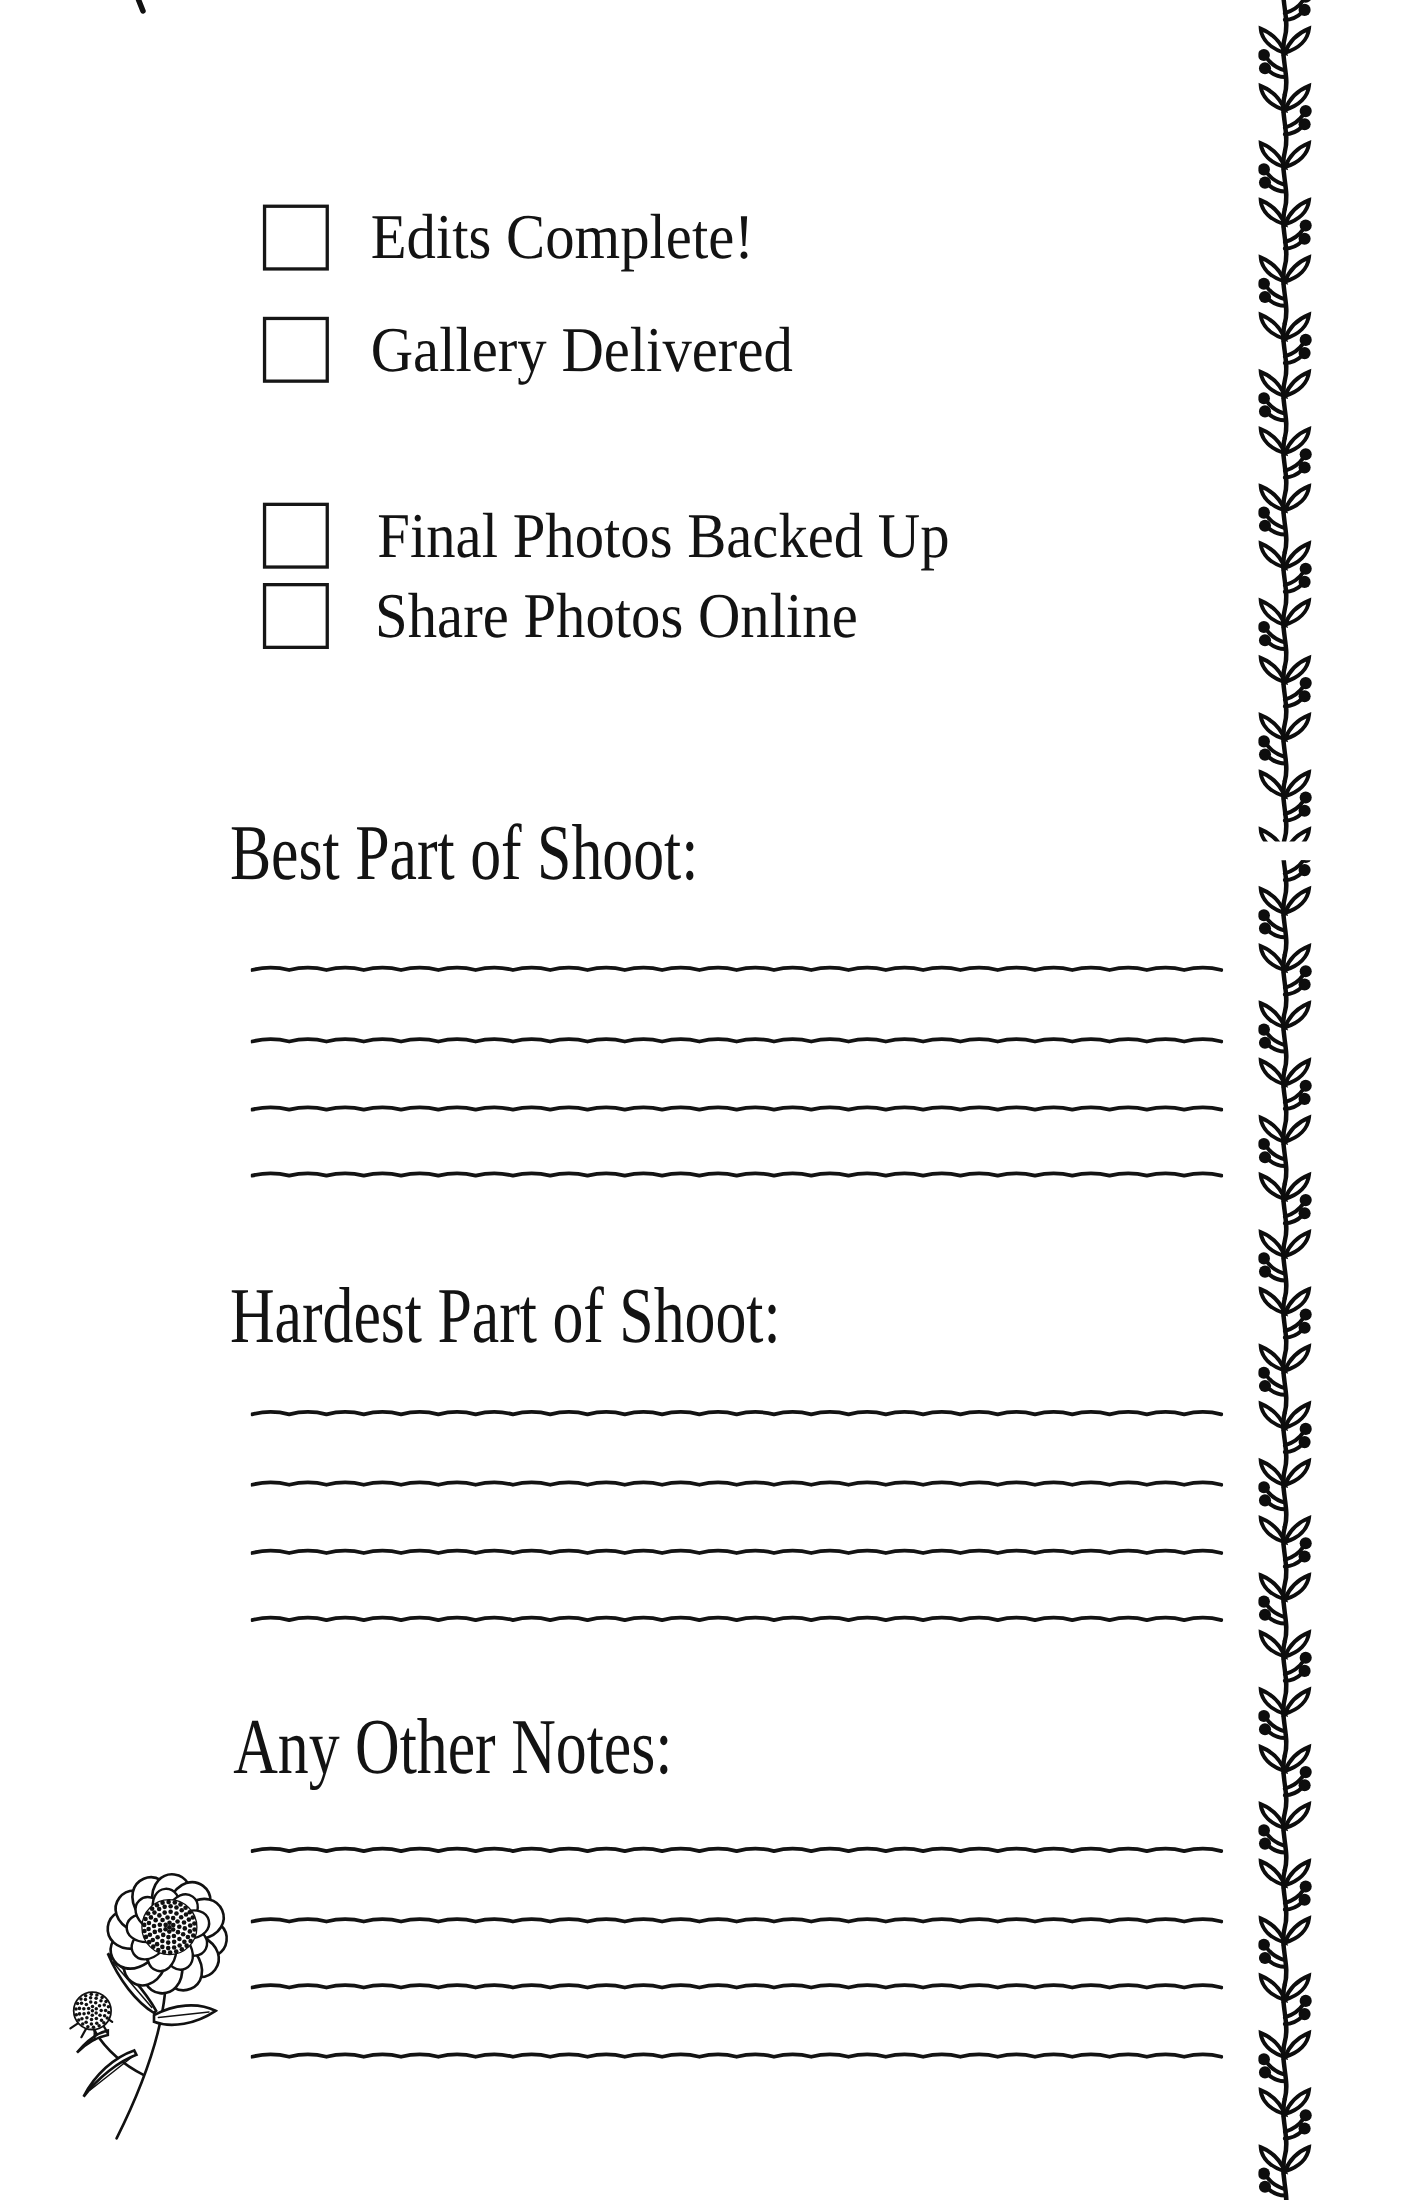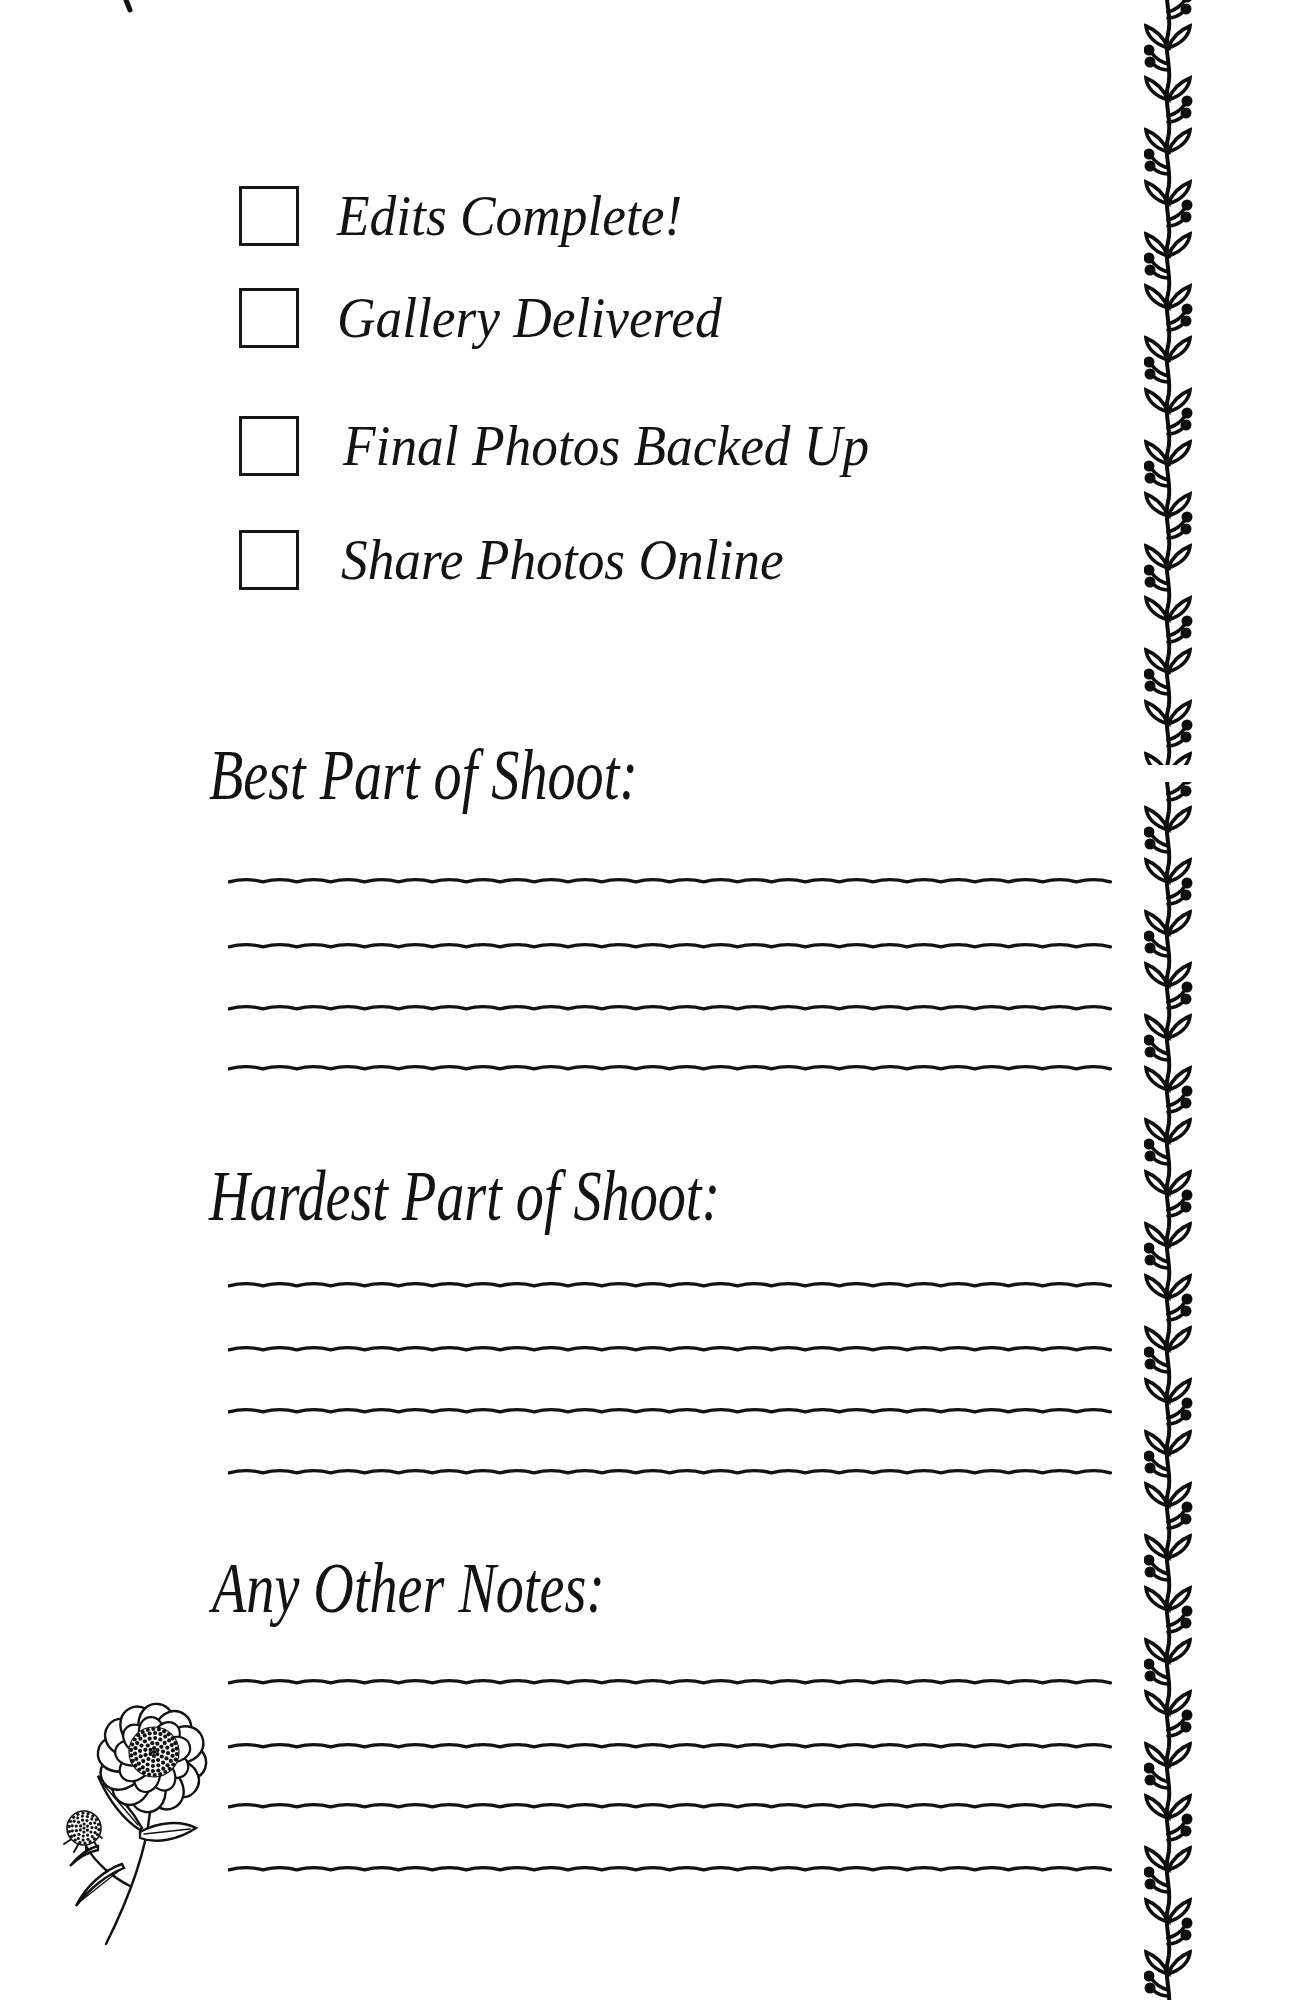"Edits Complete!" .page { font-style: italic -> none }
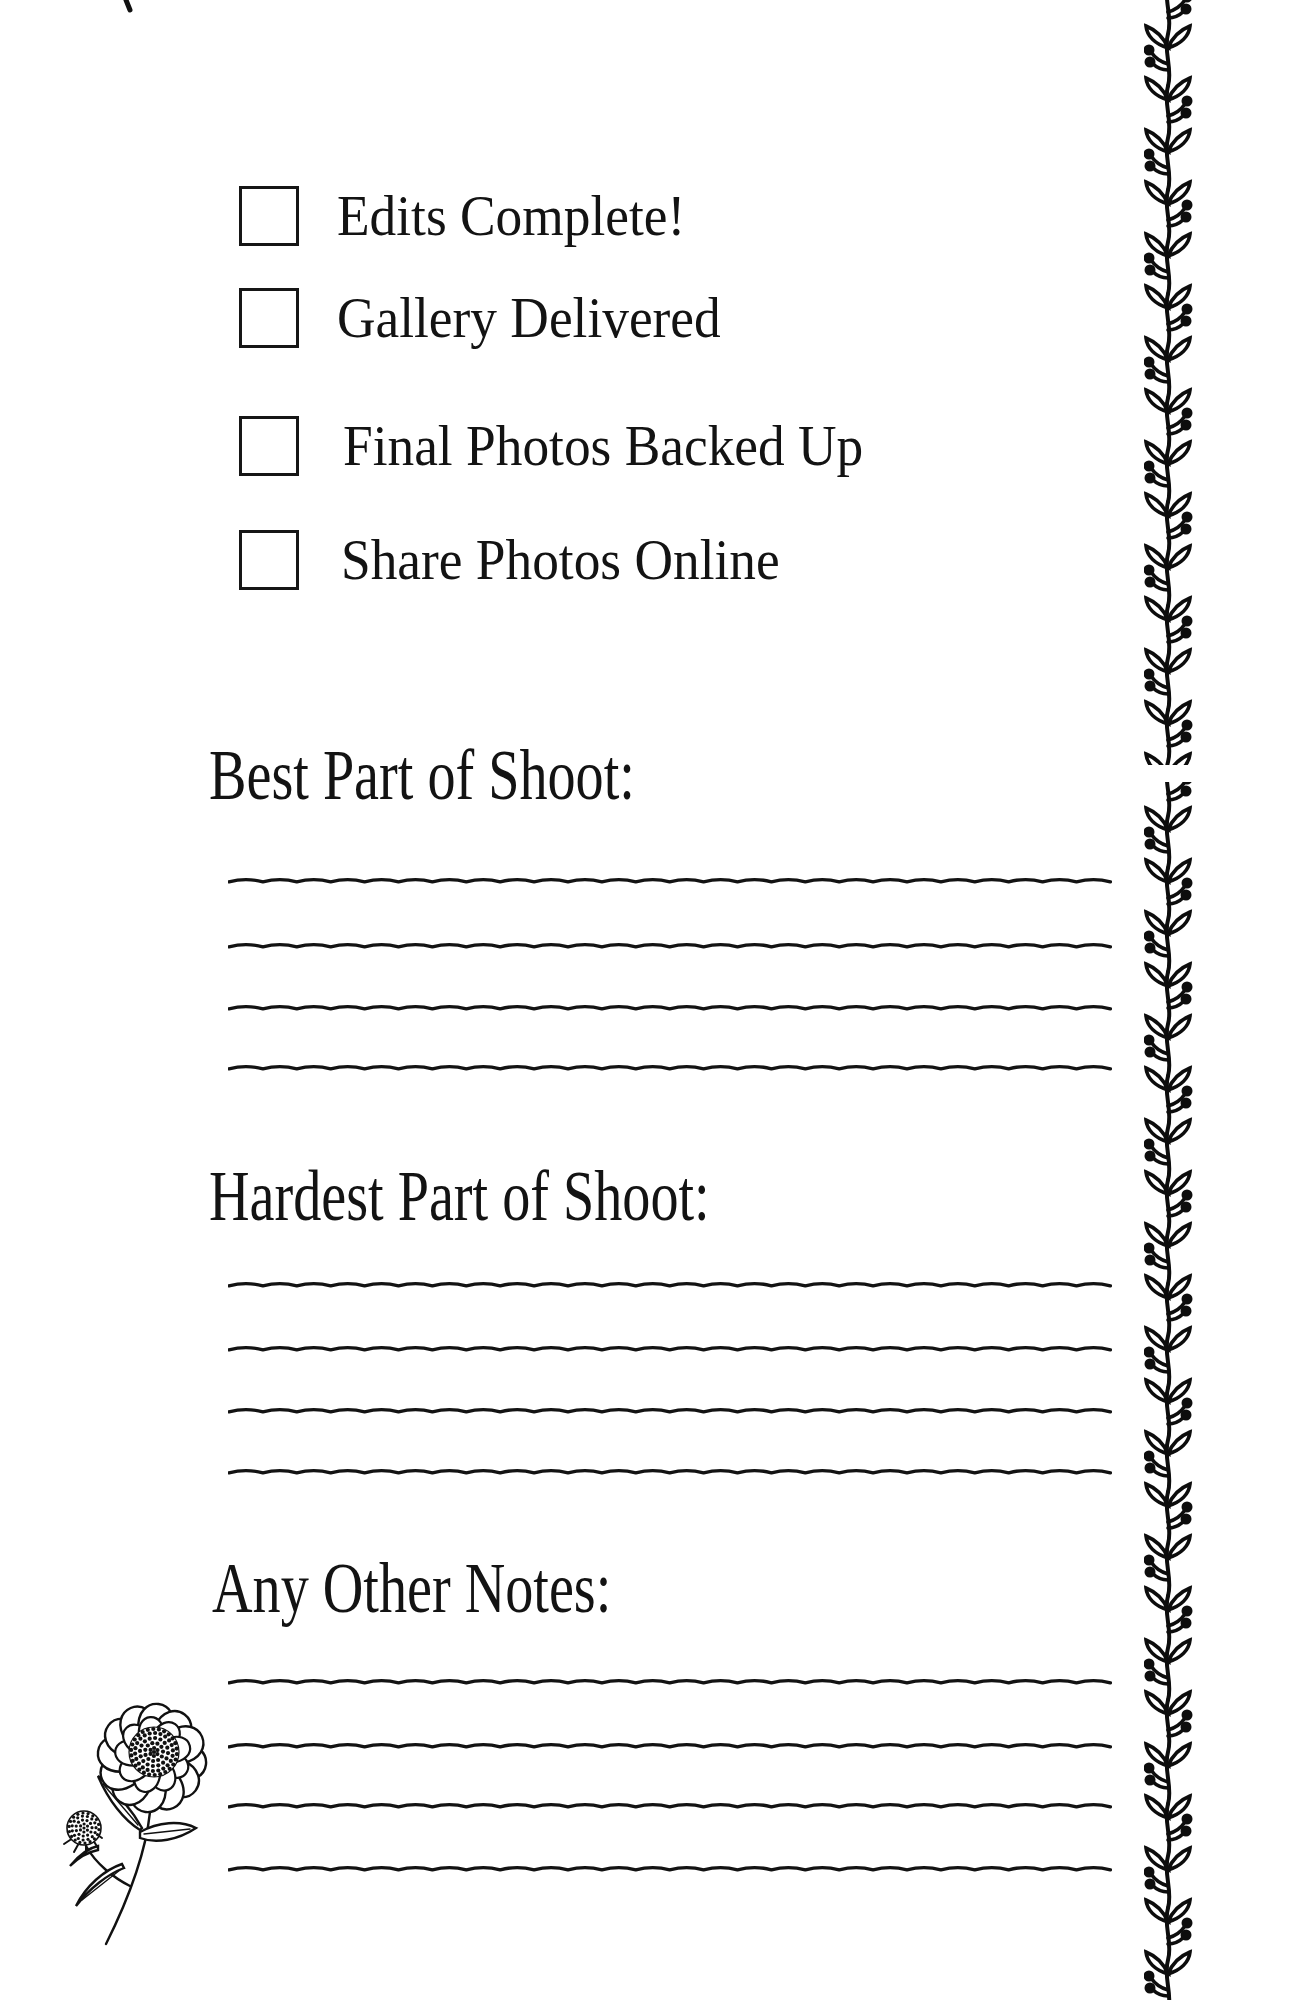"Final Photos Backed Up" div.check-item { top: 416px -> 457px }
